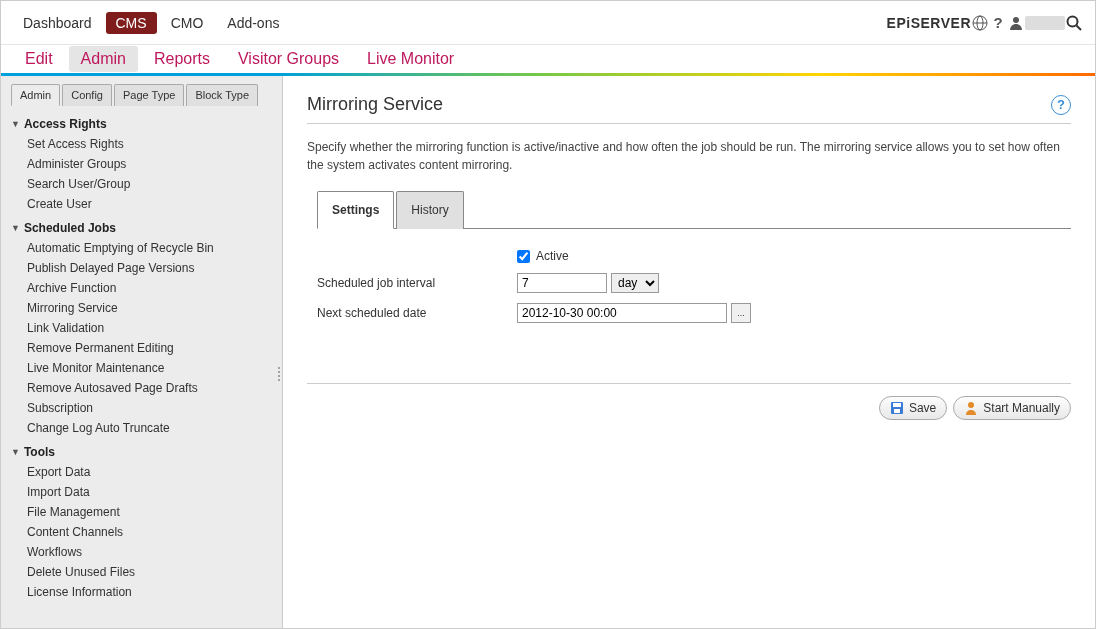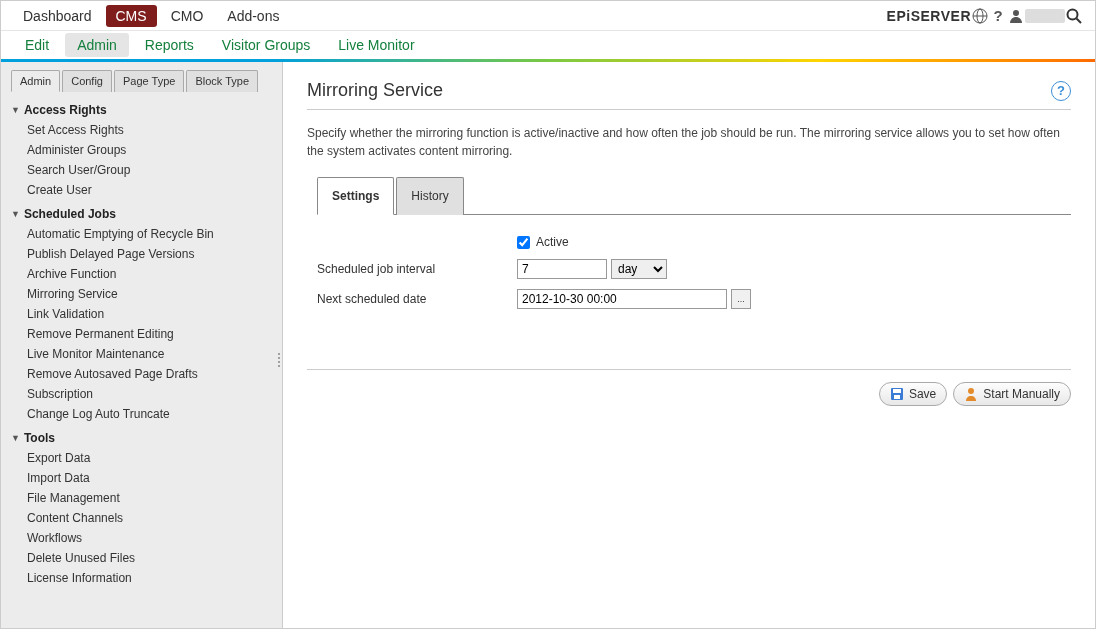"Dashboard" .top-bar { height: 30px -> 44px }
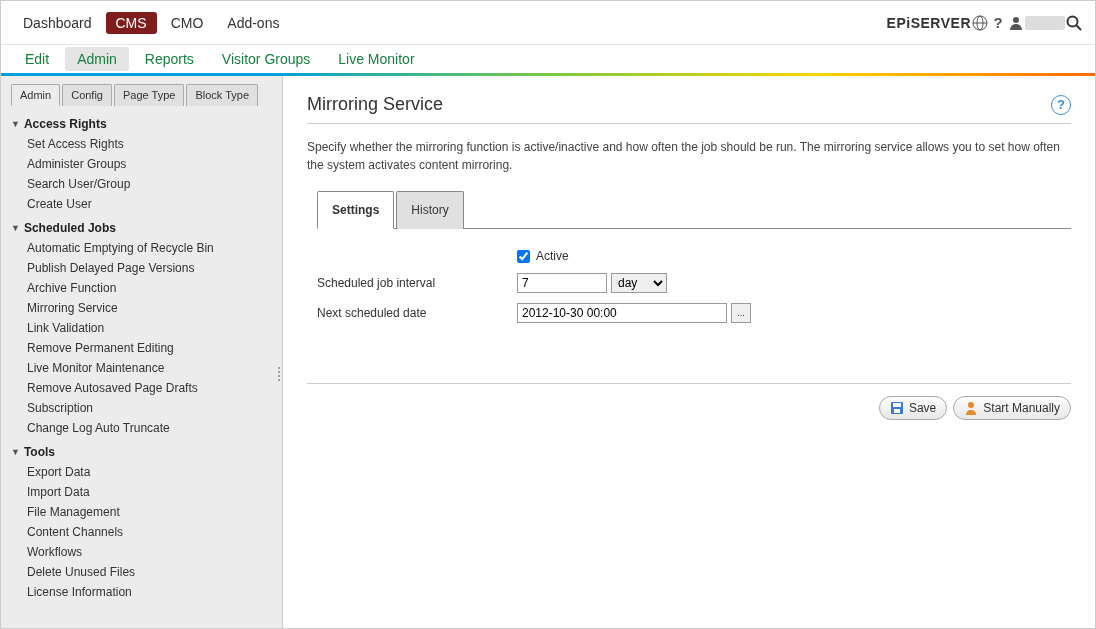"Edit" .sub-nav-item { color: #15803d -> #be185d; font-size: 14px -> 16px }
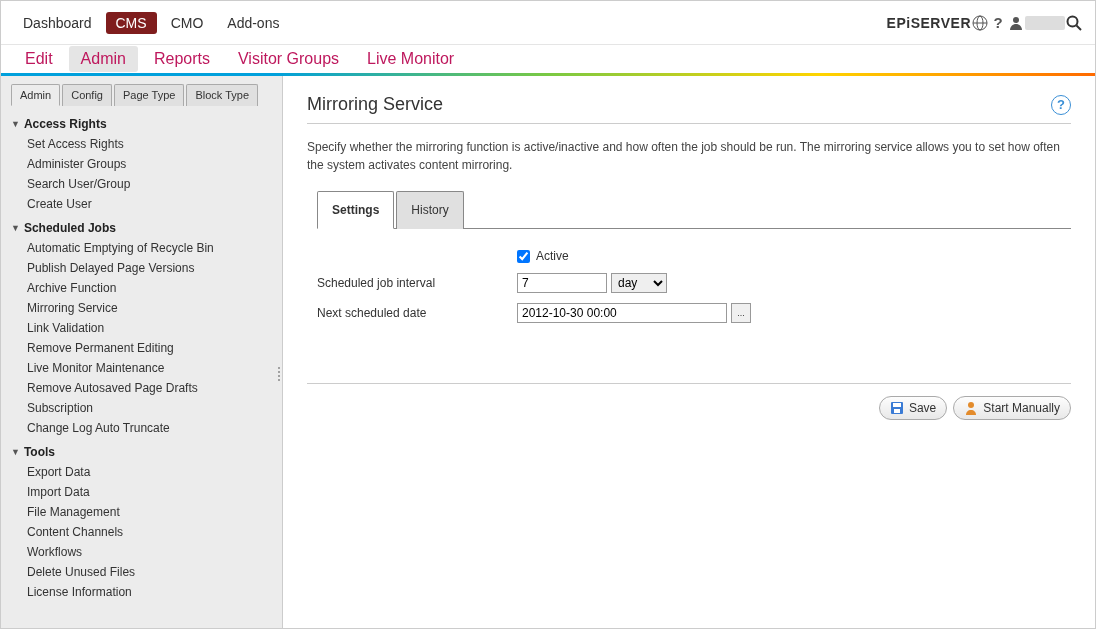"day" .interval-select { width: 56px -> 48px }
